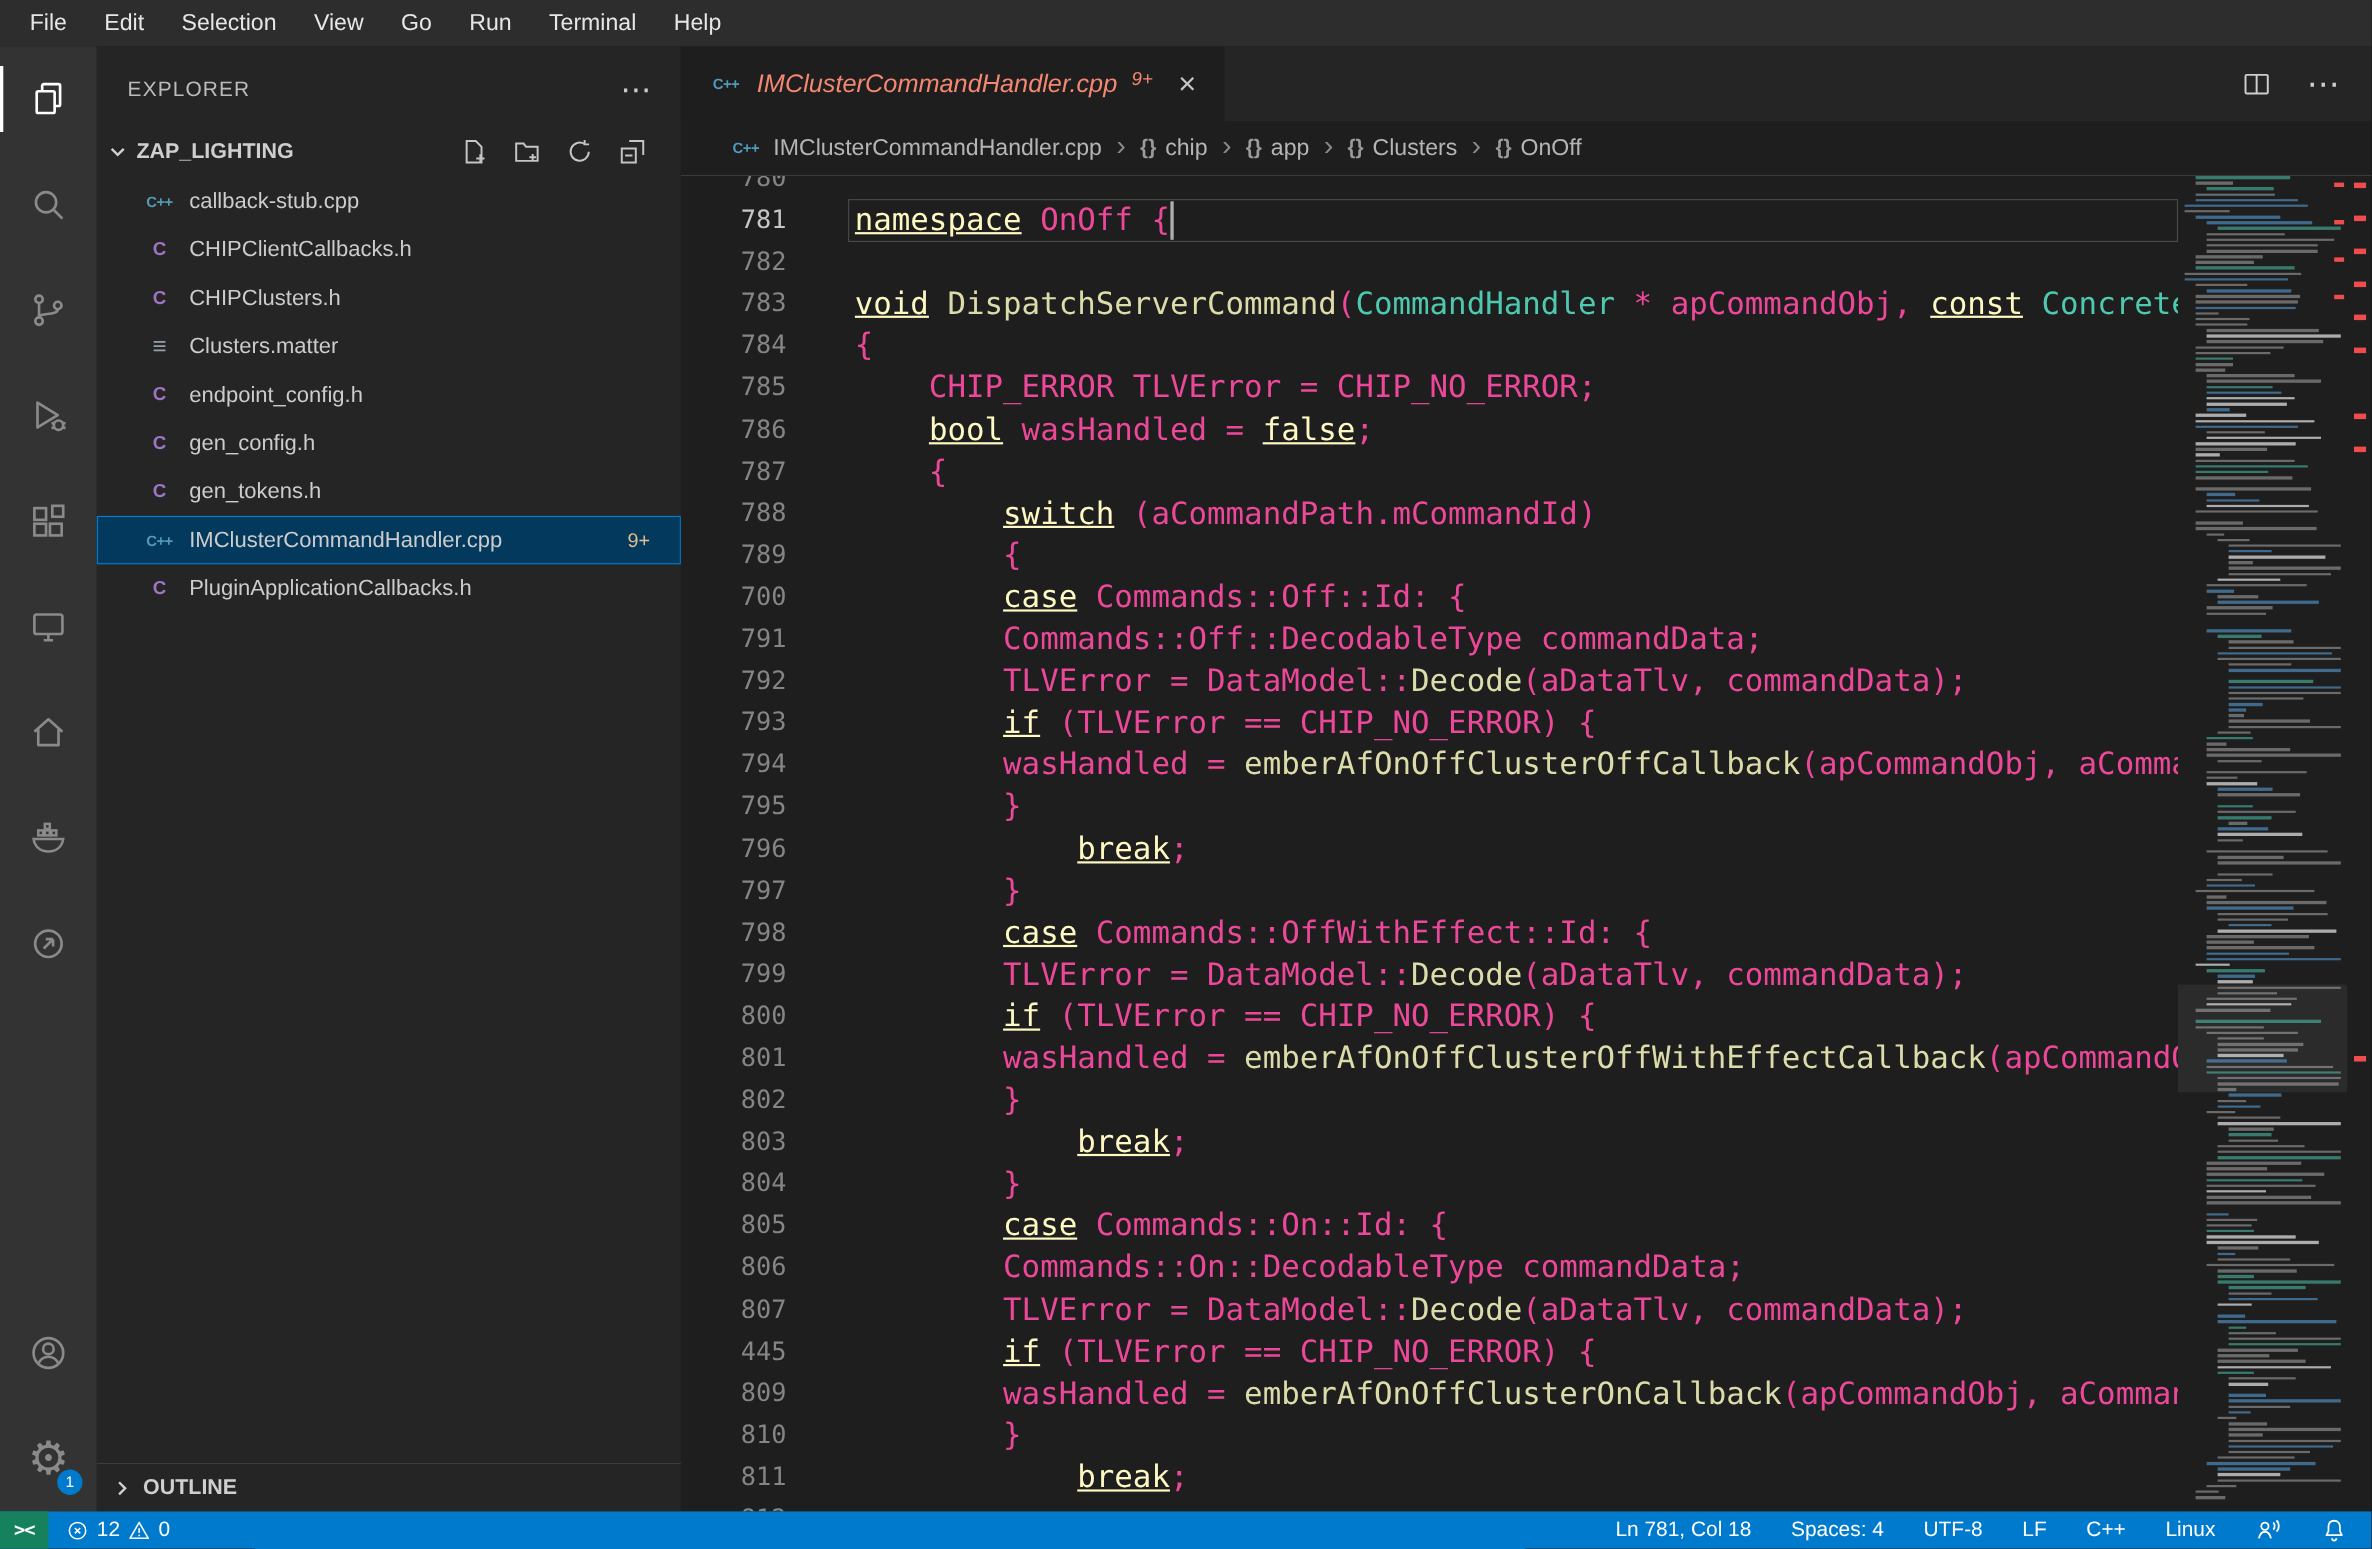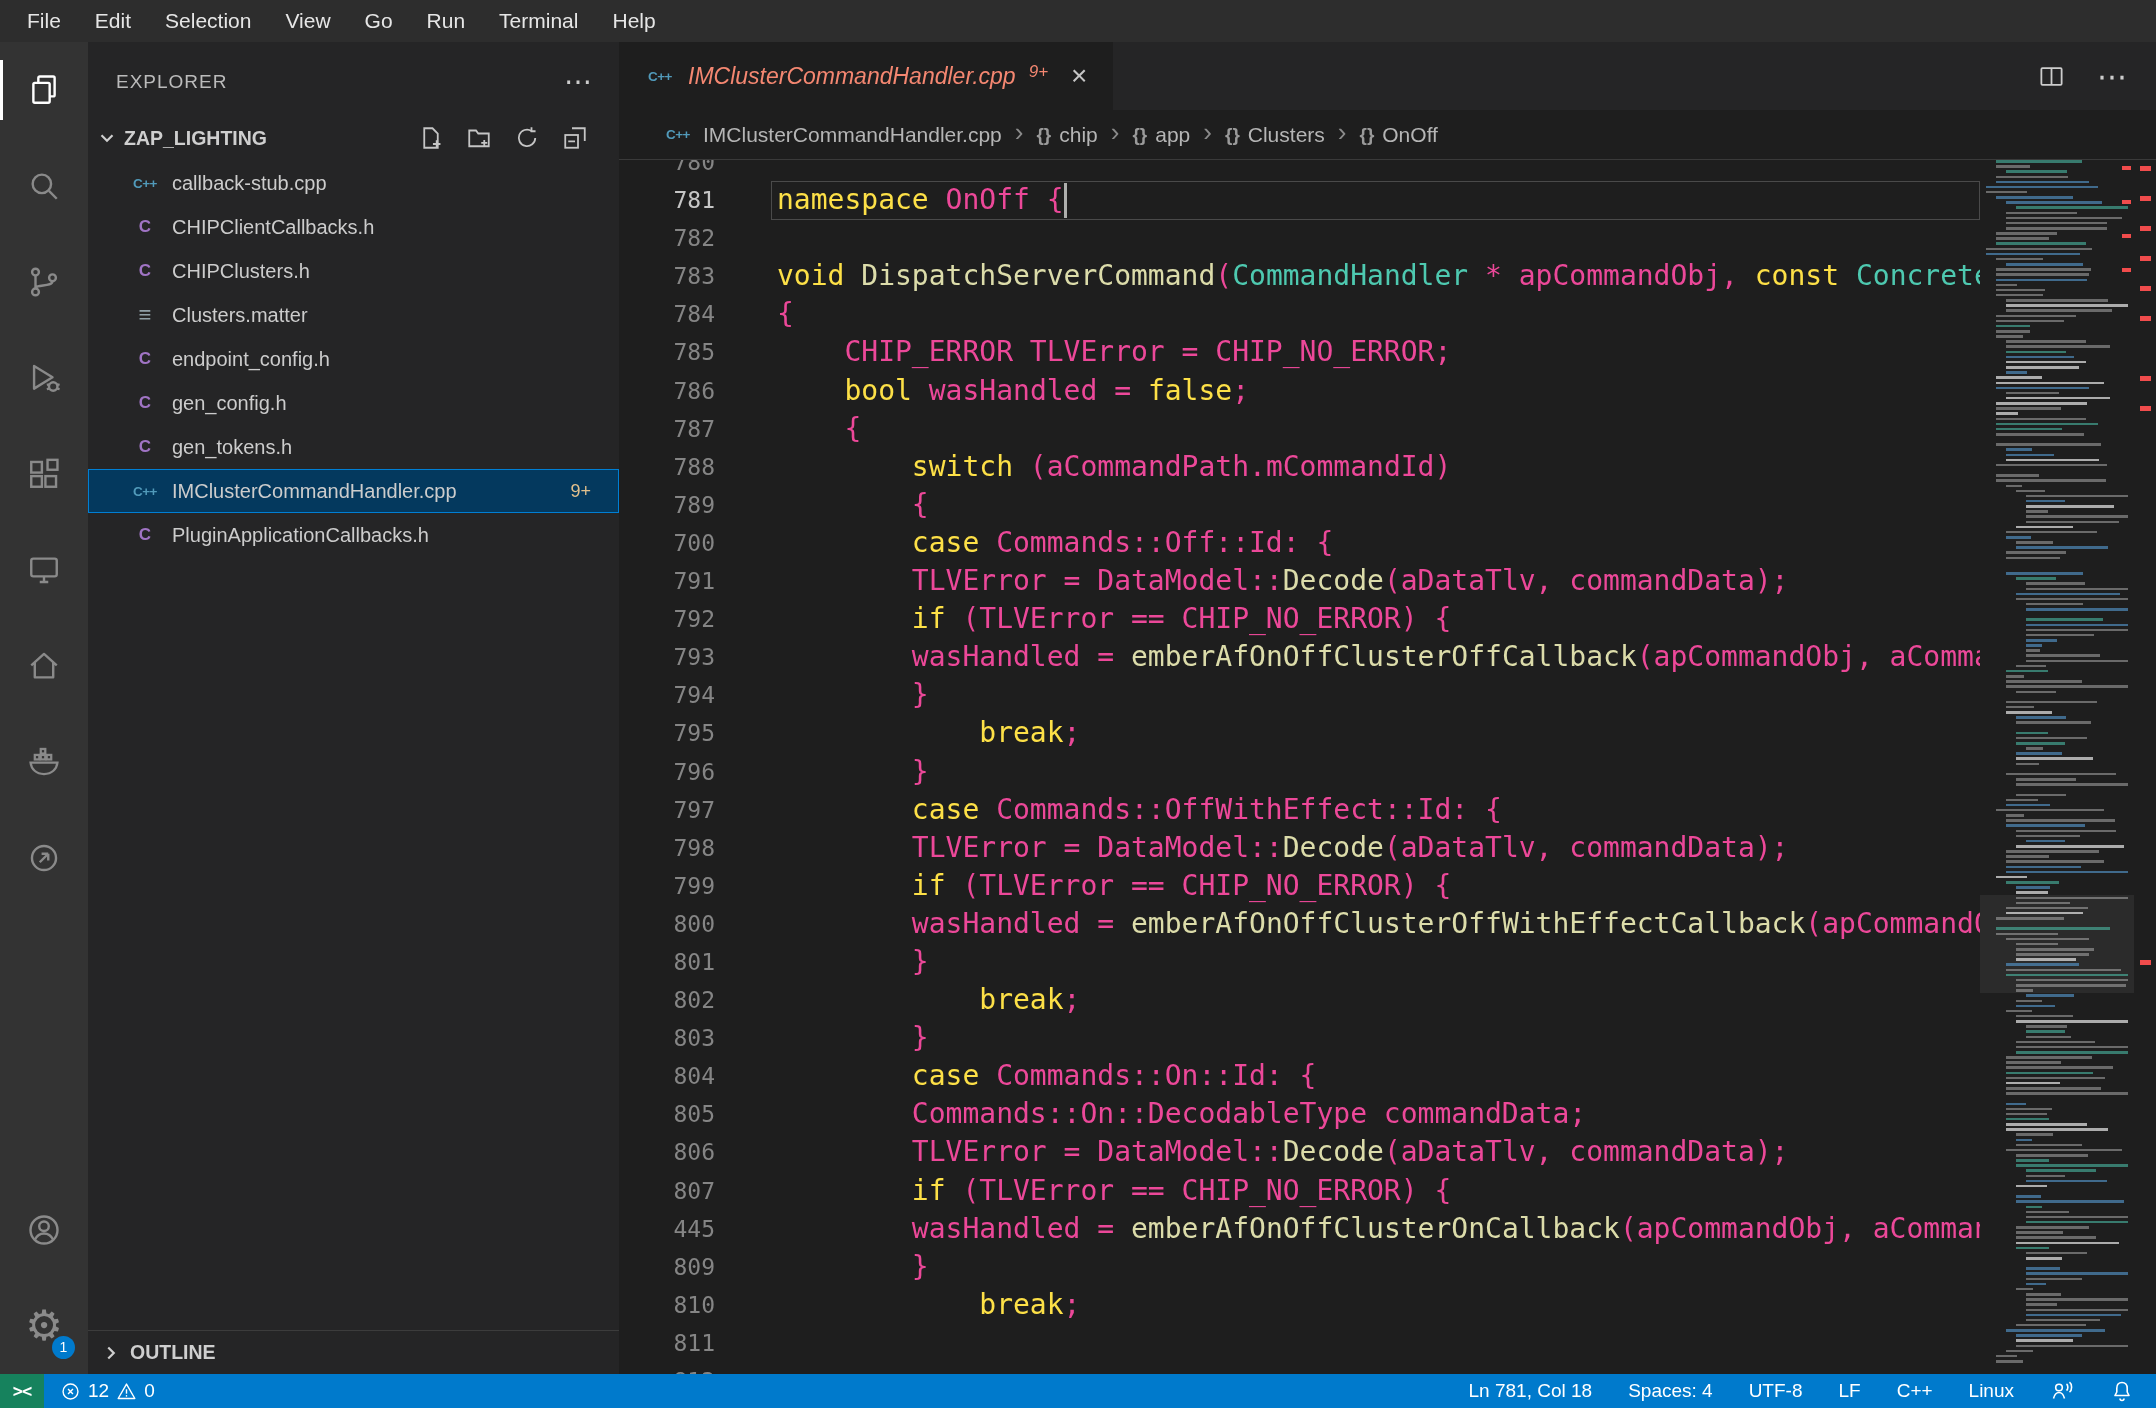"namespace" .tok-k { color: #fde047 -> #fef9c3; text-decoration: none -> underline }
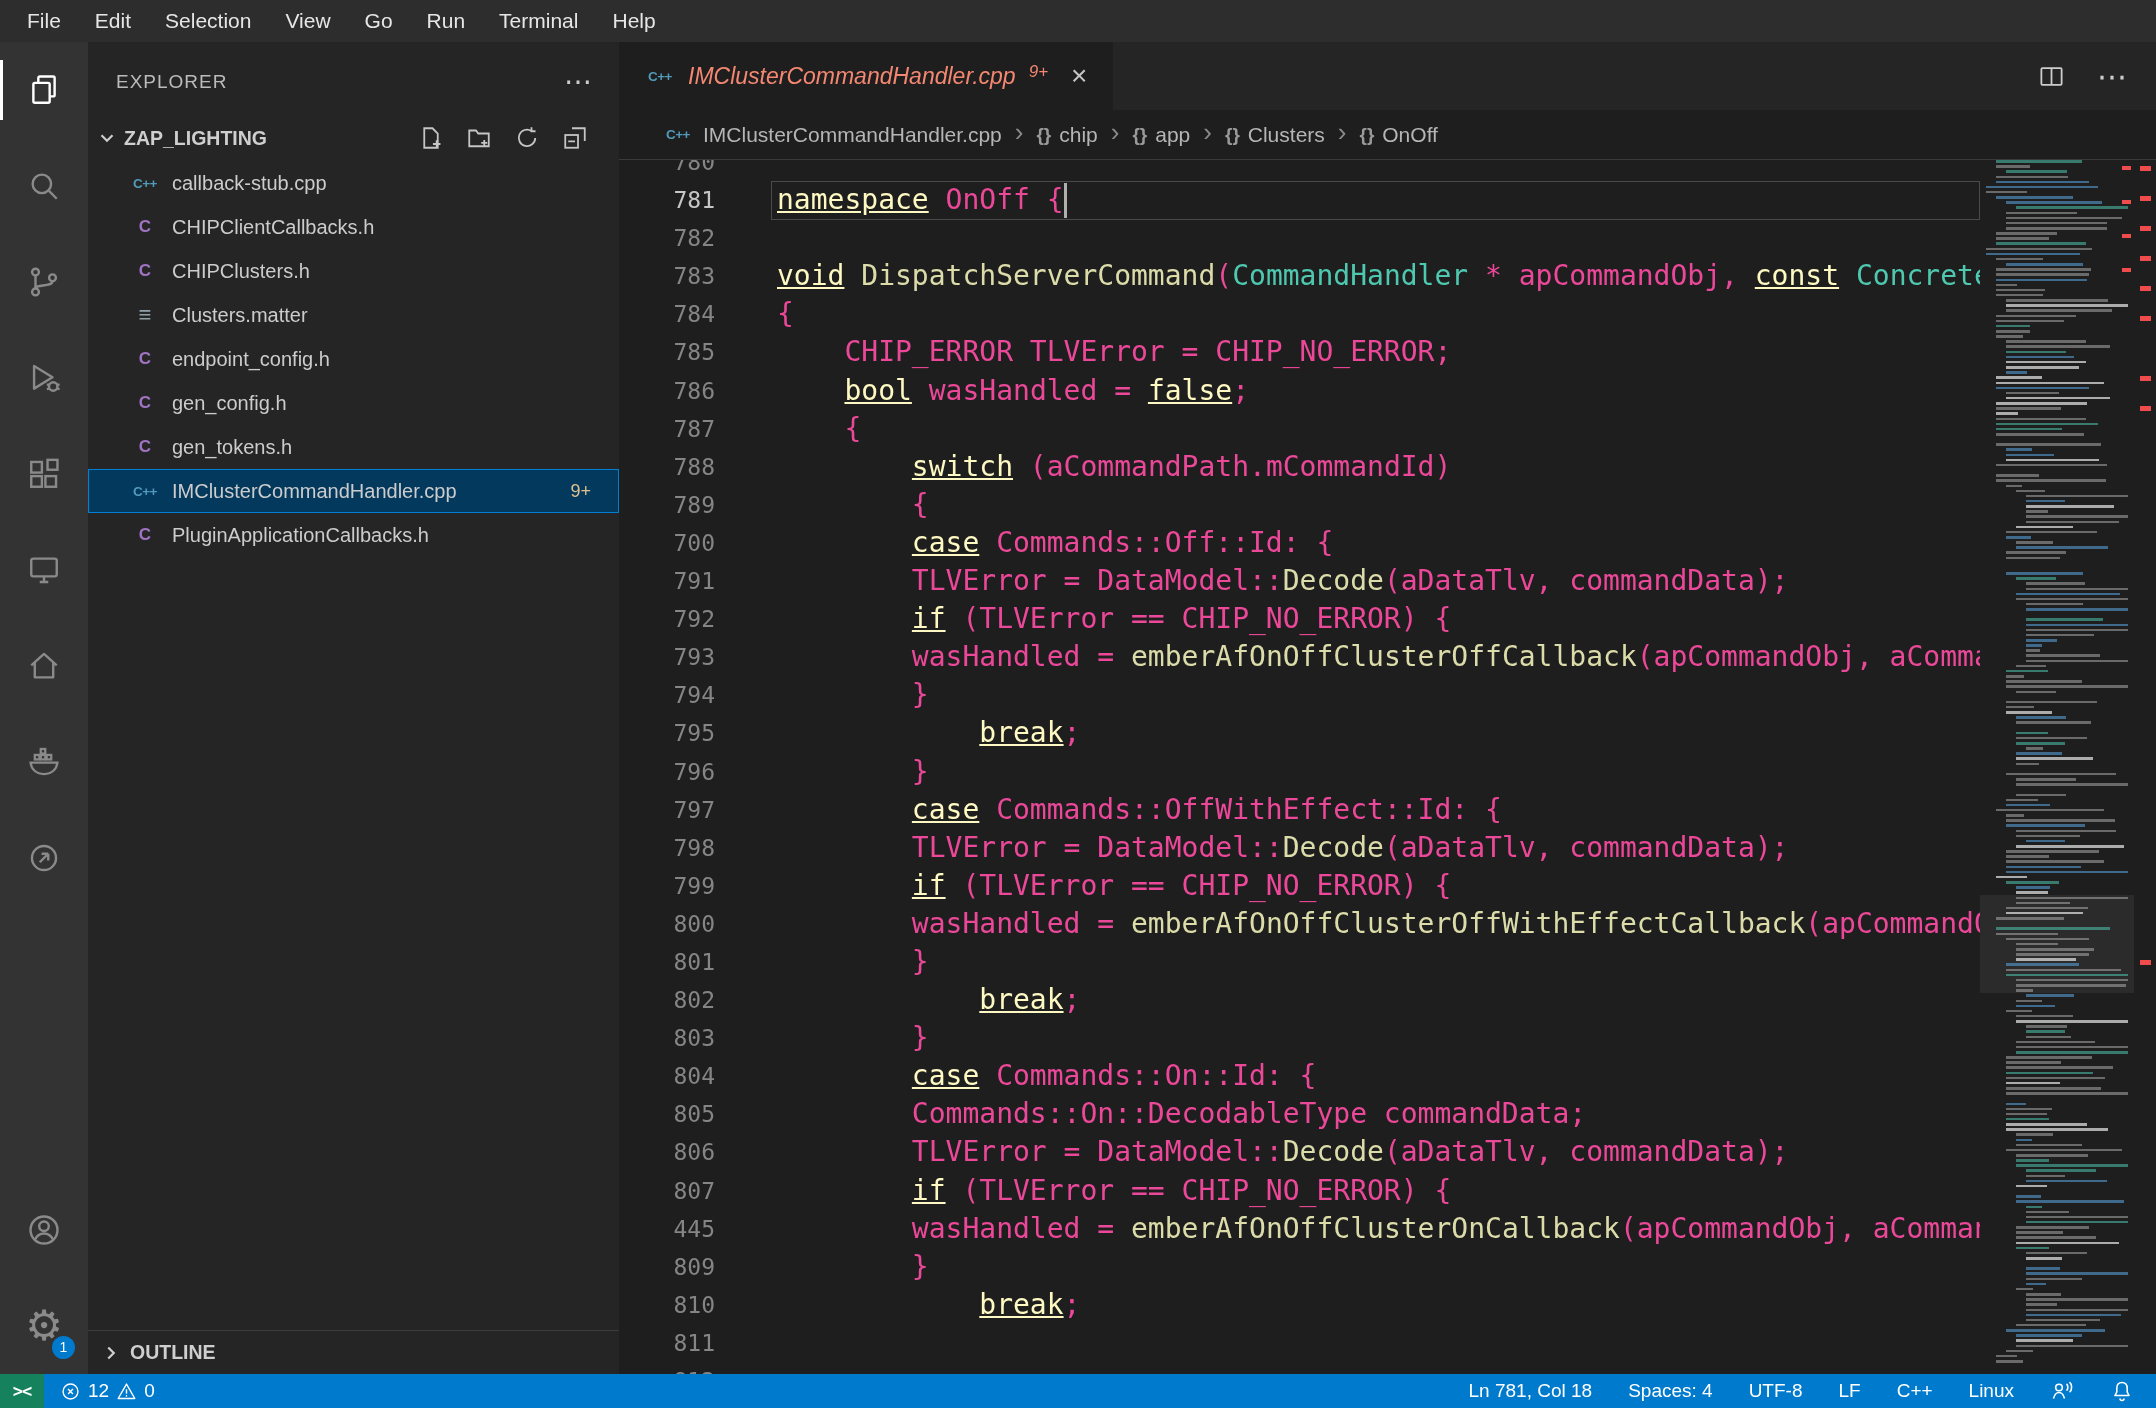"Commands::Off::DecodableType" div.cline { html: none -> <div><span> Commands::Off::DecodableType commandData;</span></div> }
